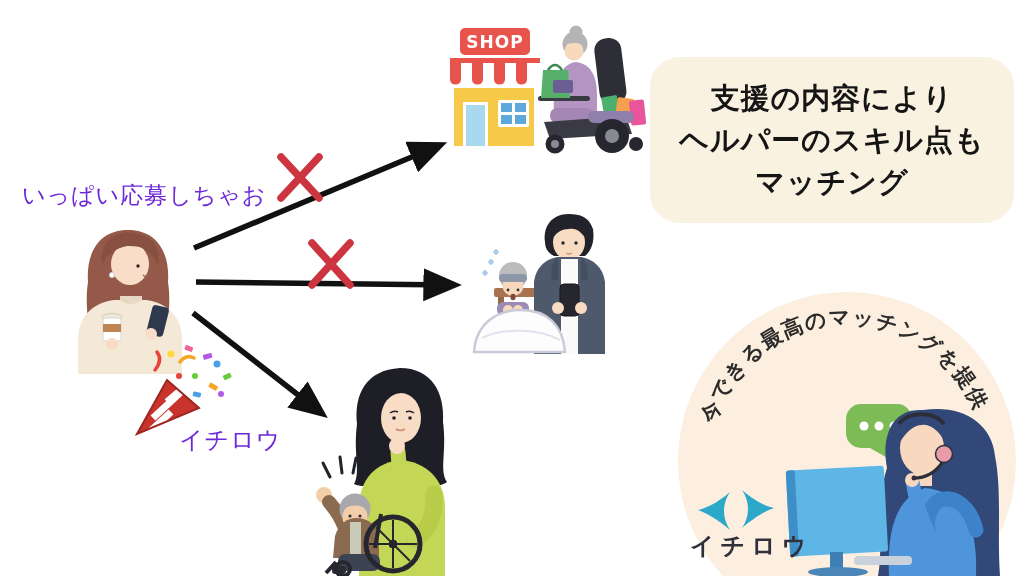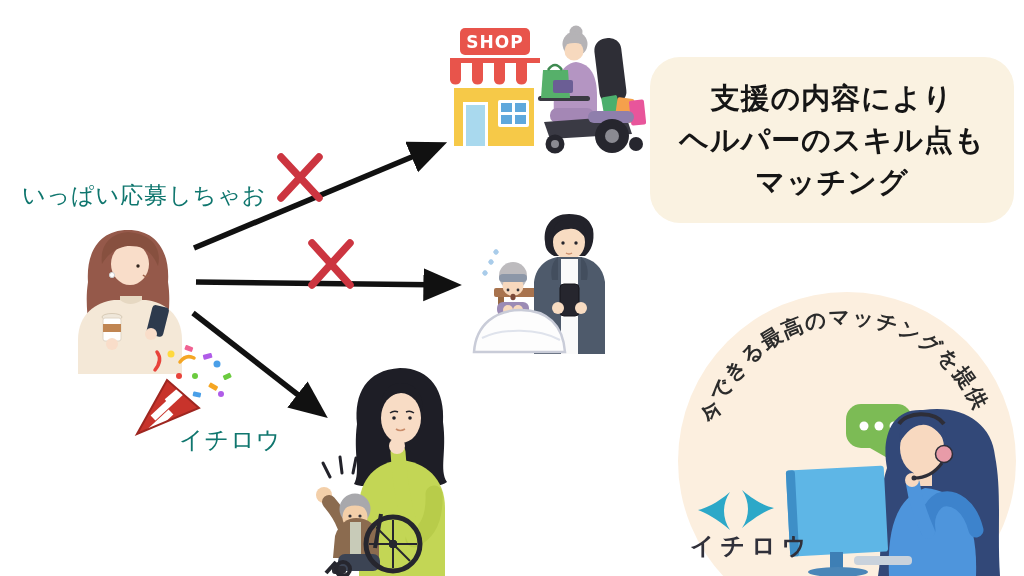"いっぱい応募しちゃお" .caption { color: #0f766e -> #6d28d9 }
